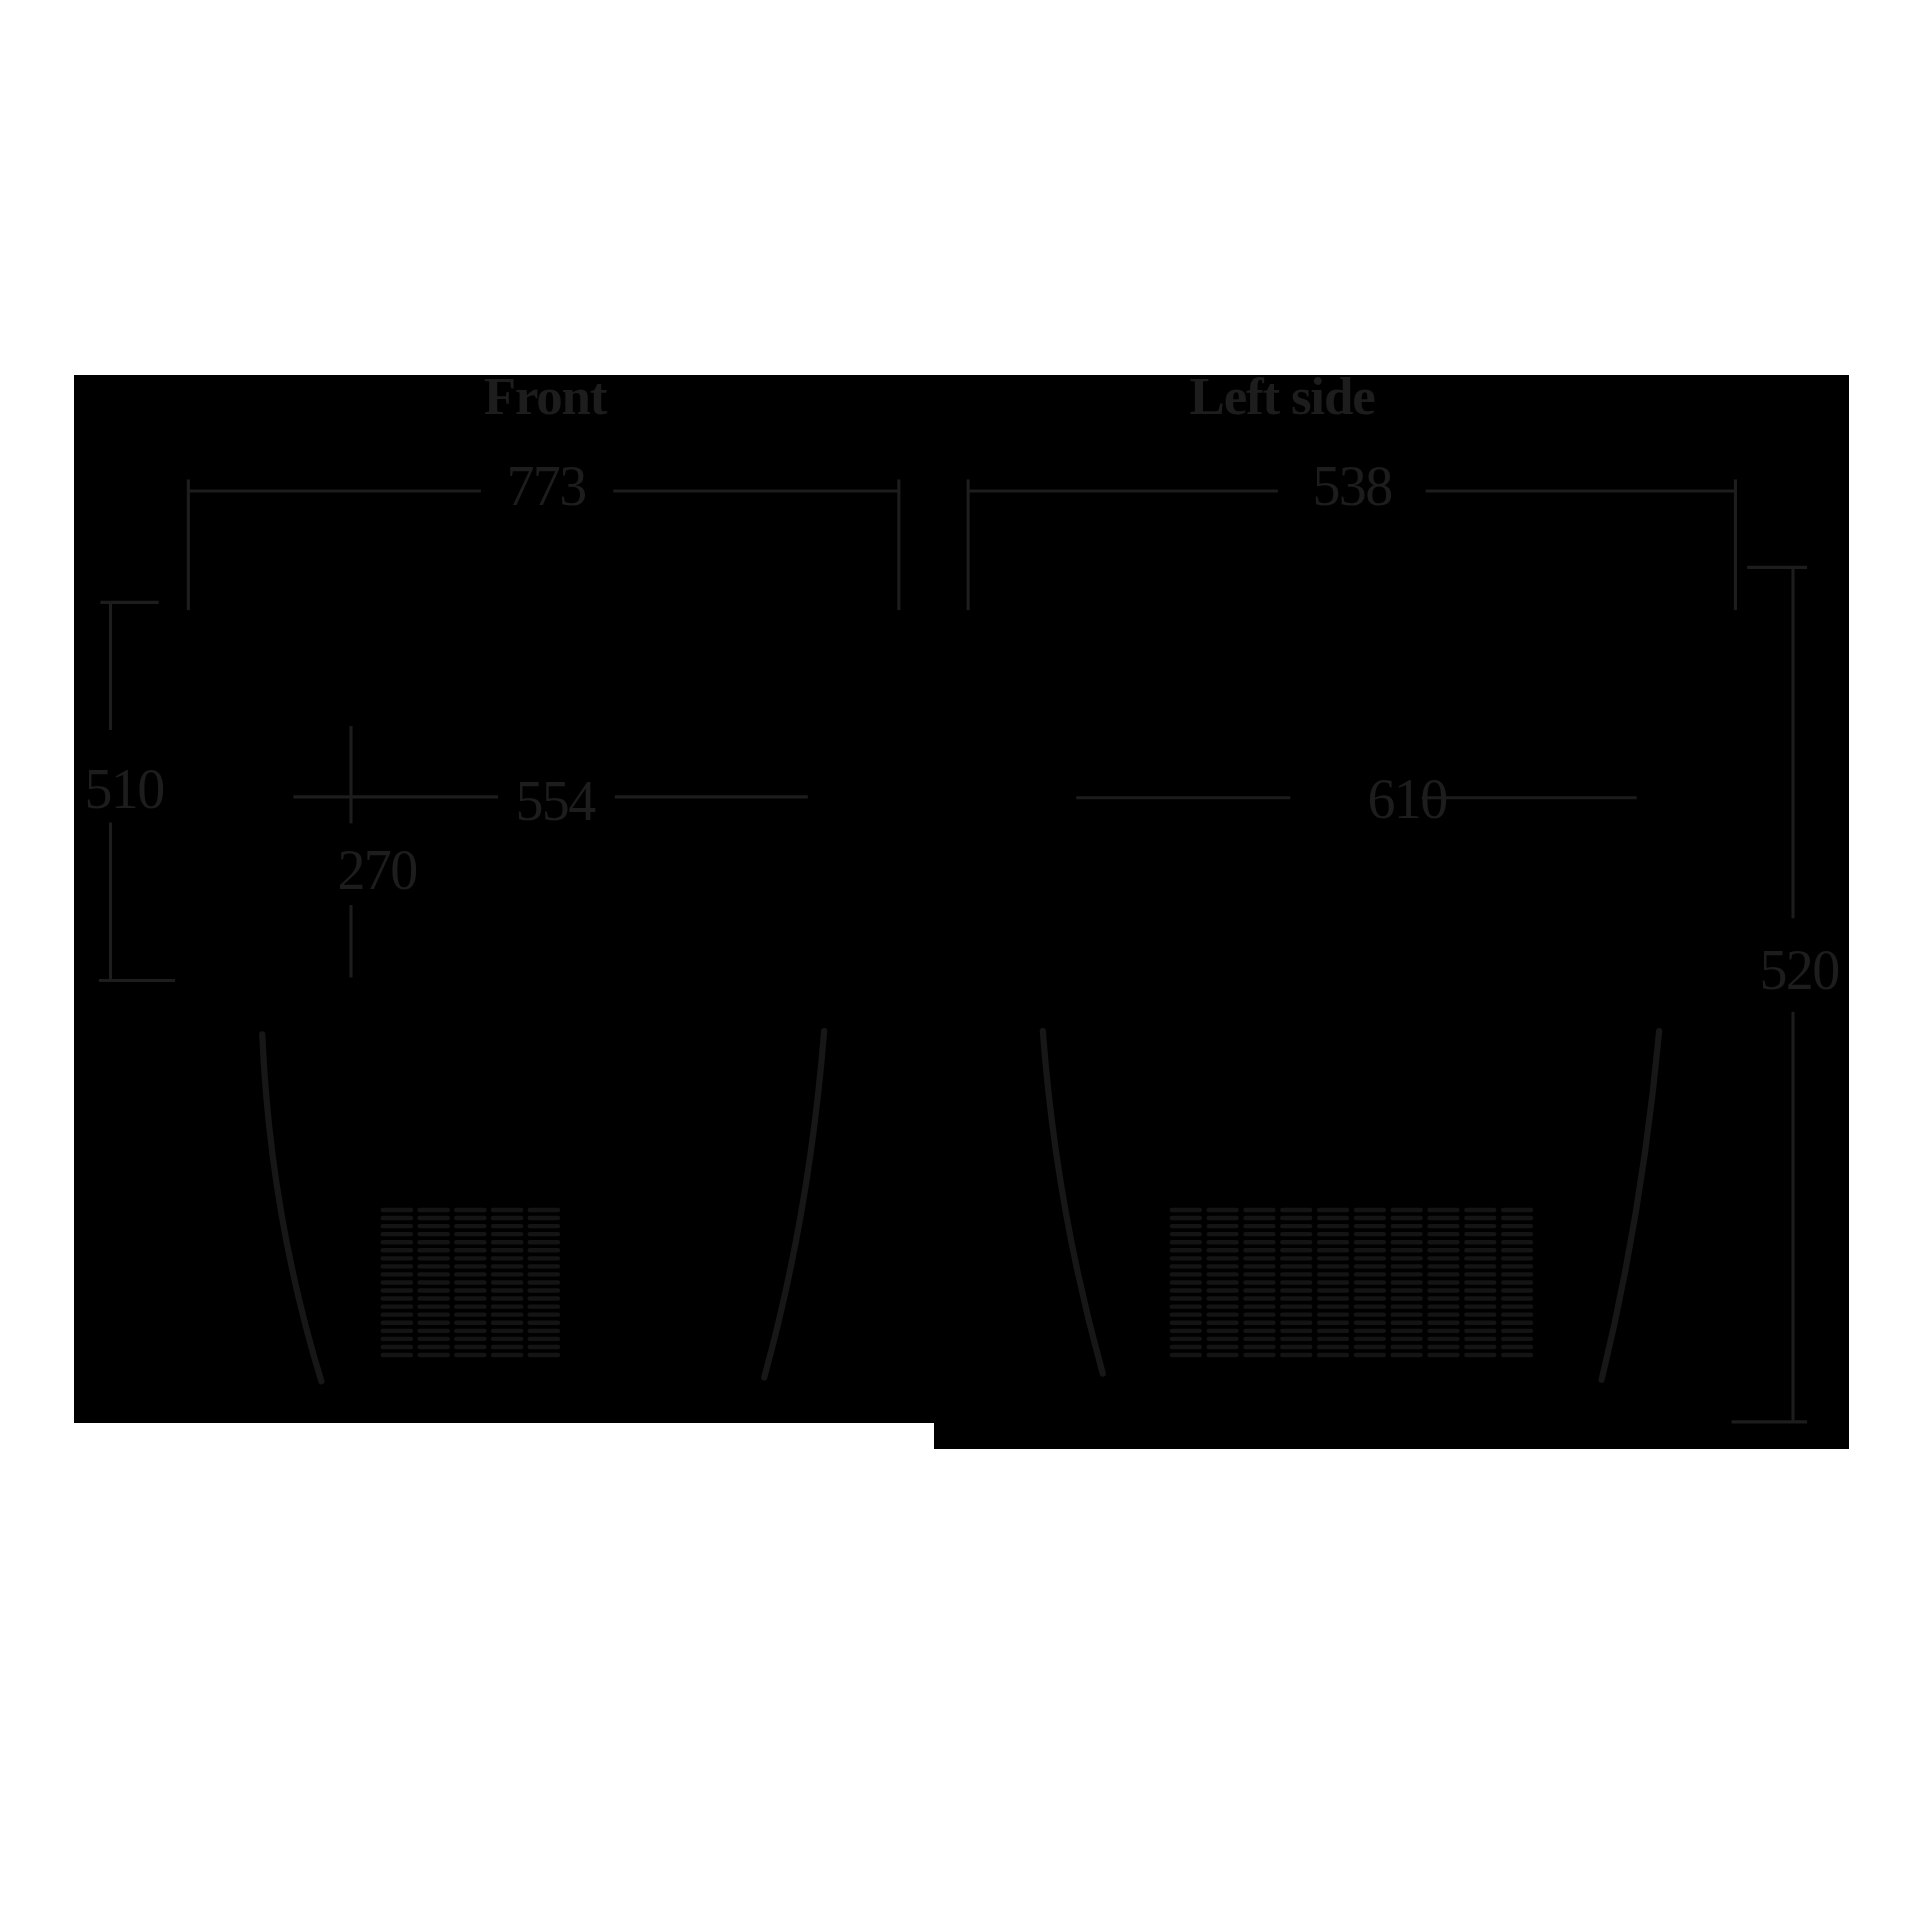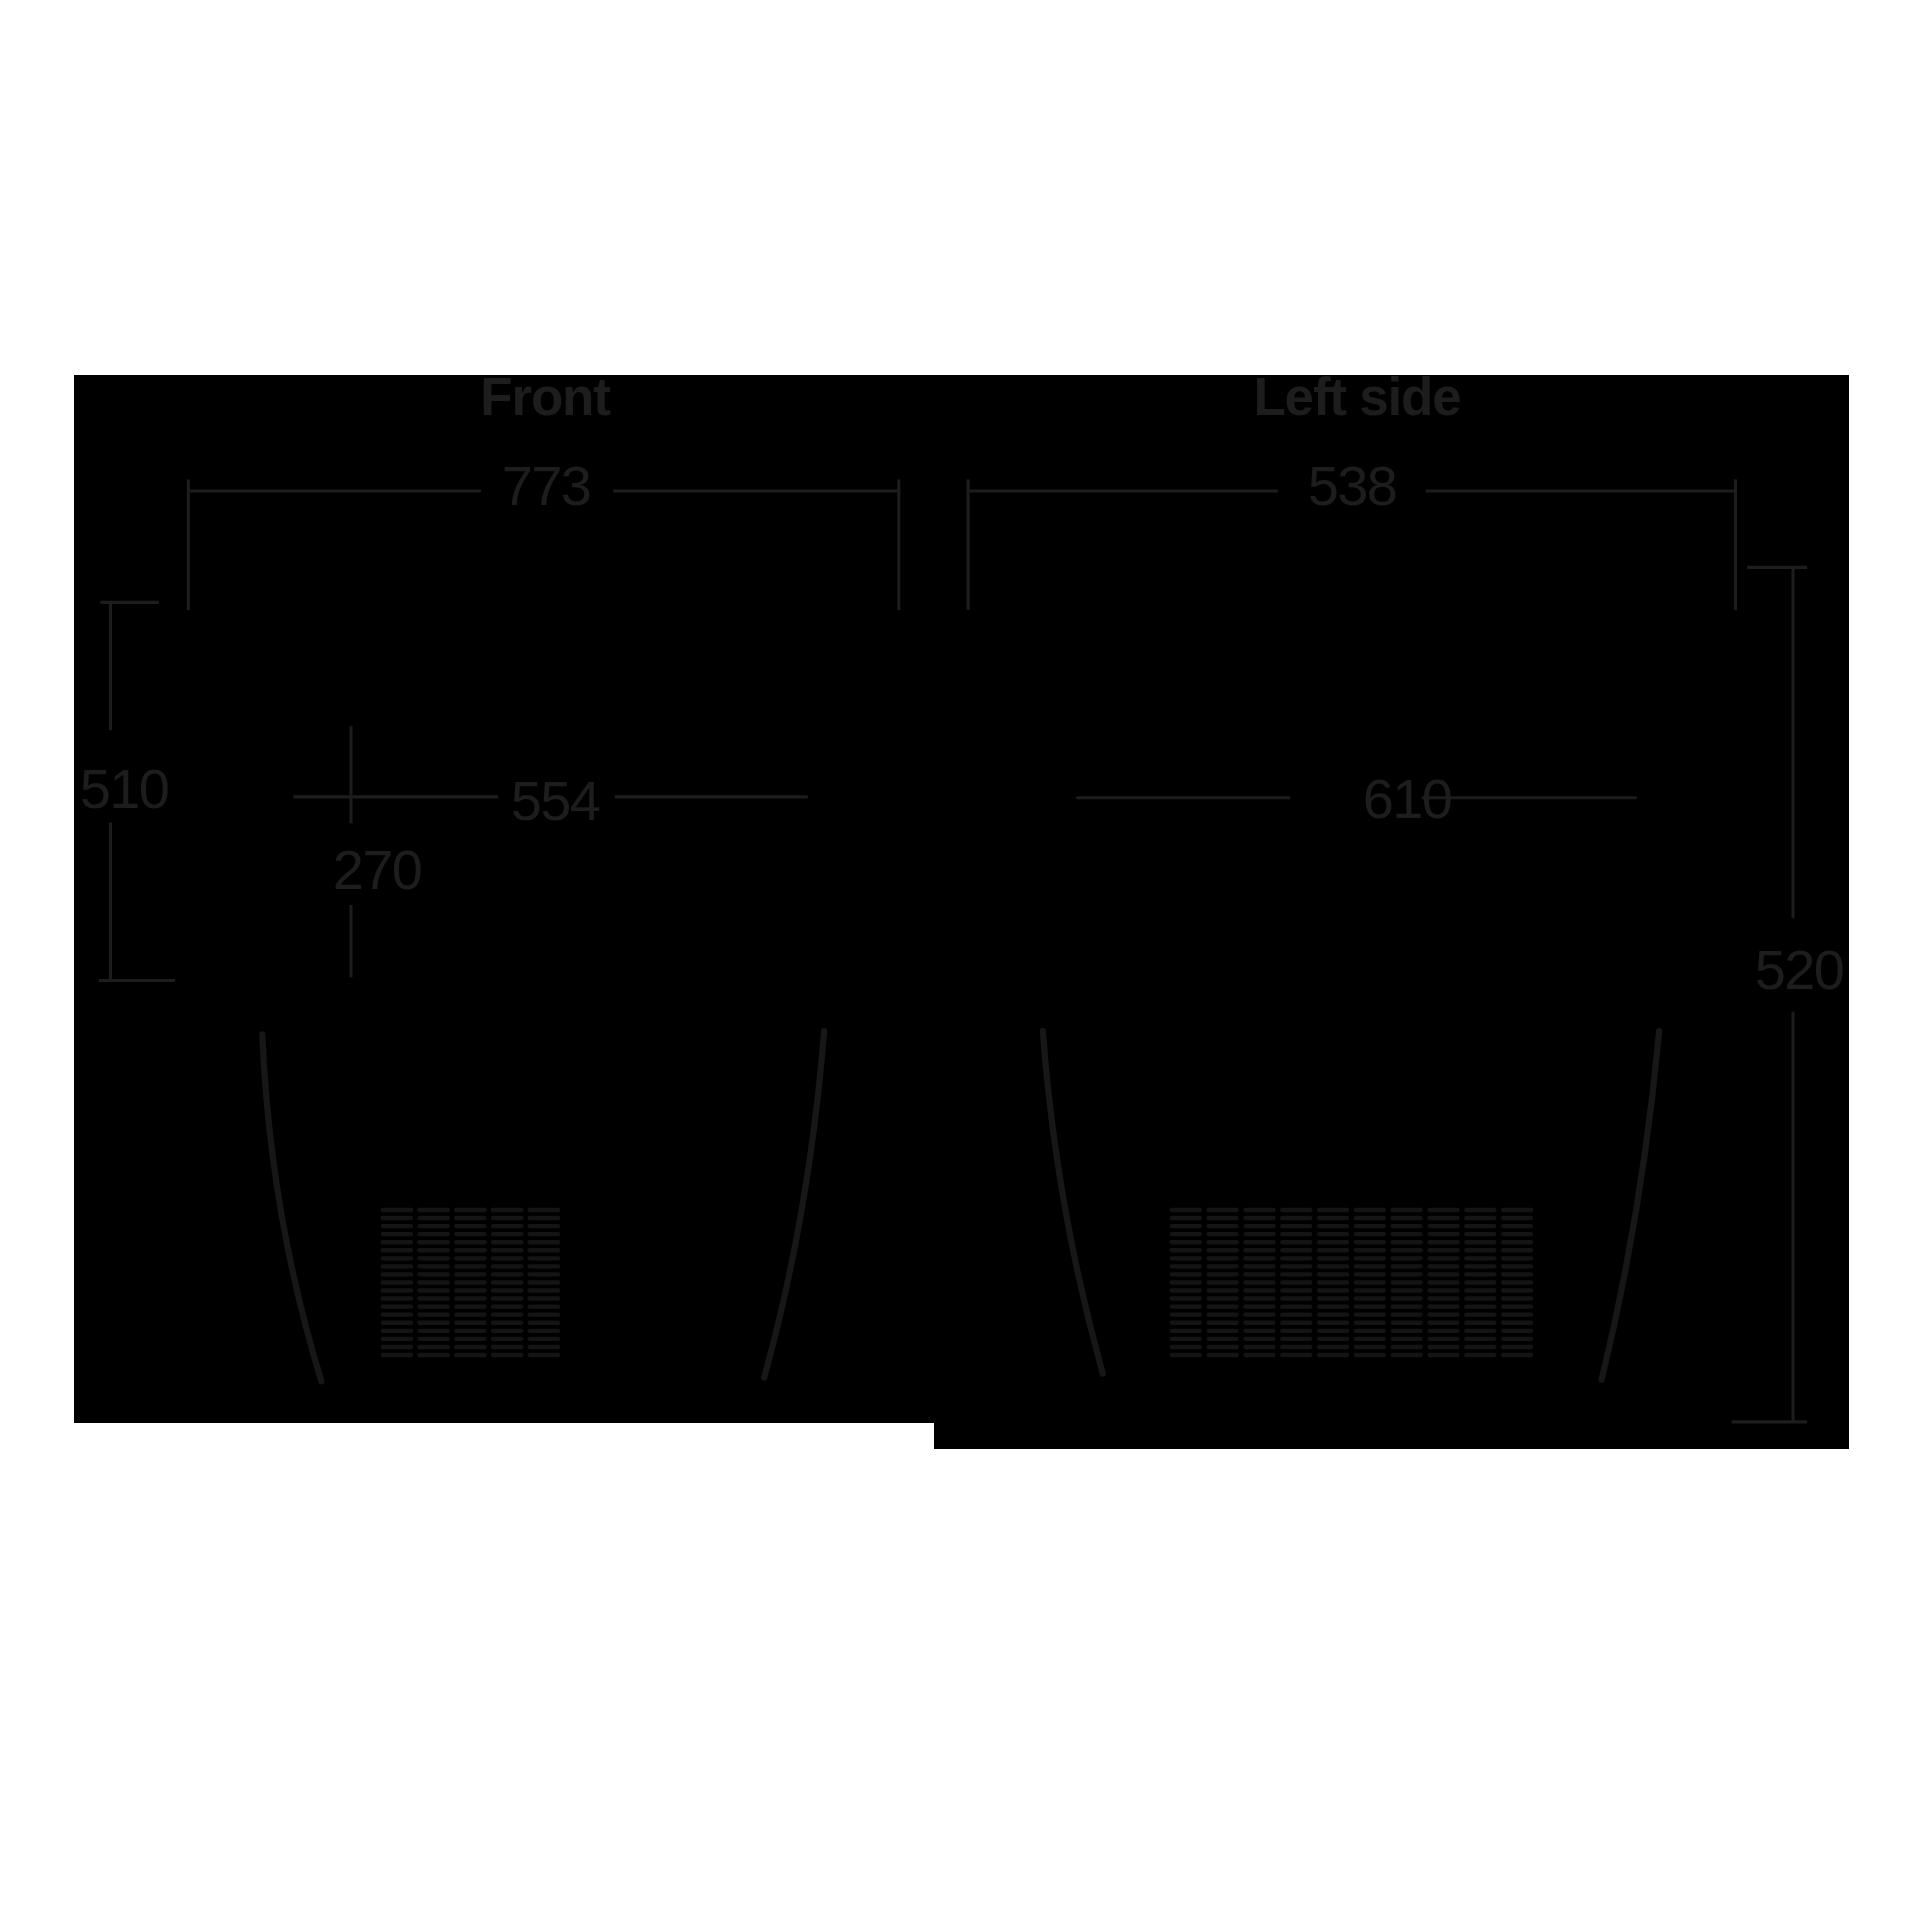"Front" .canvas { font-family: Liberation Sans, sans-serif -> Liberation Serif, serif }
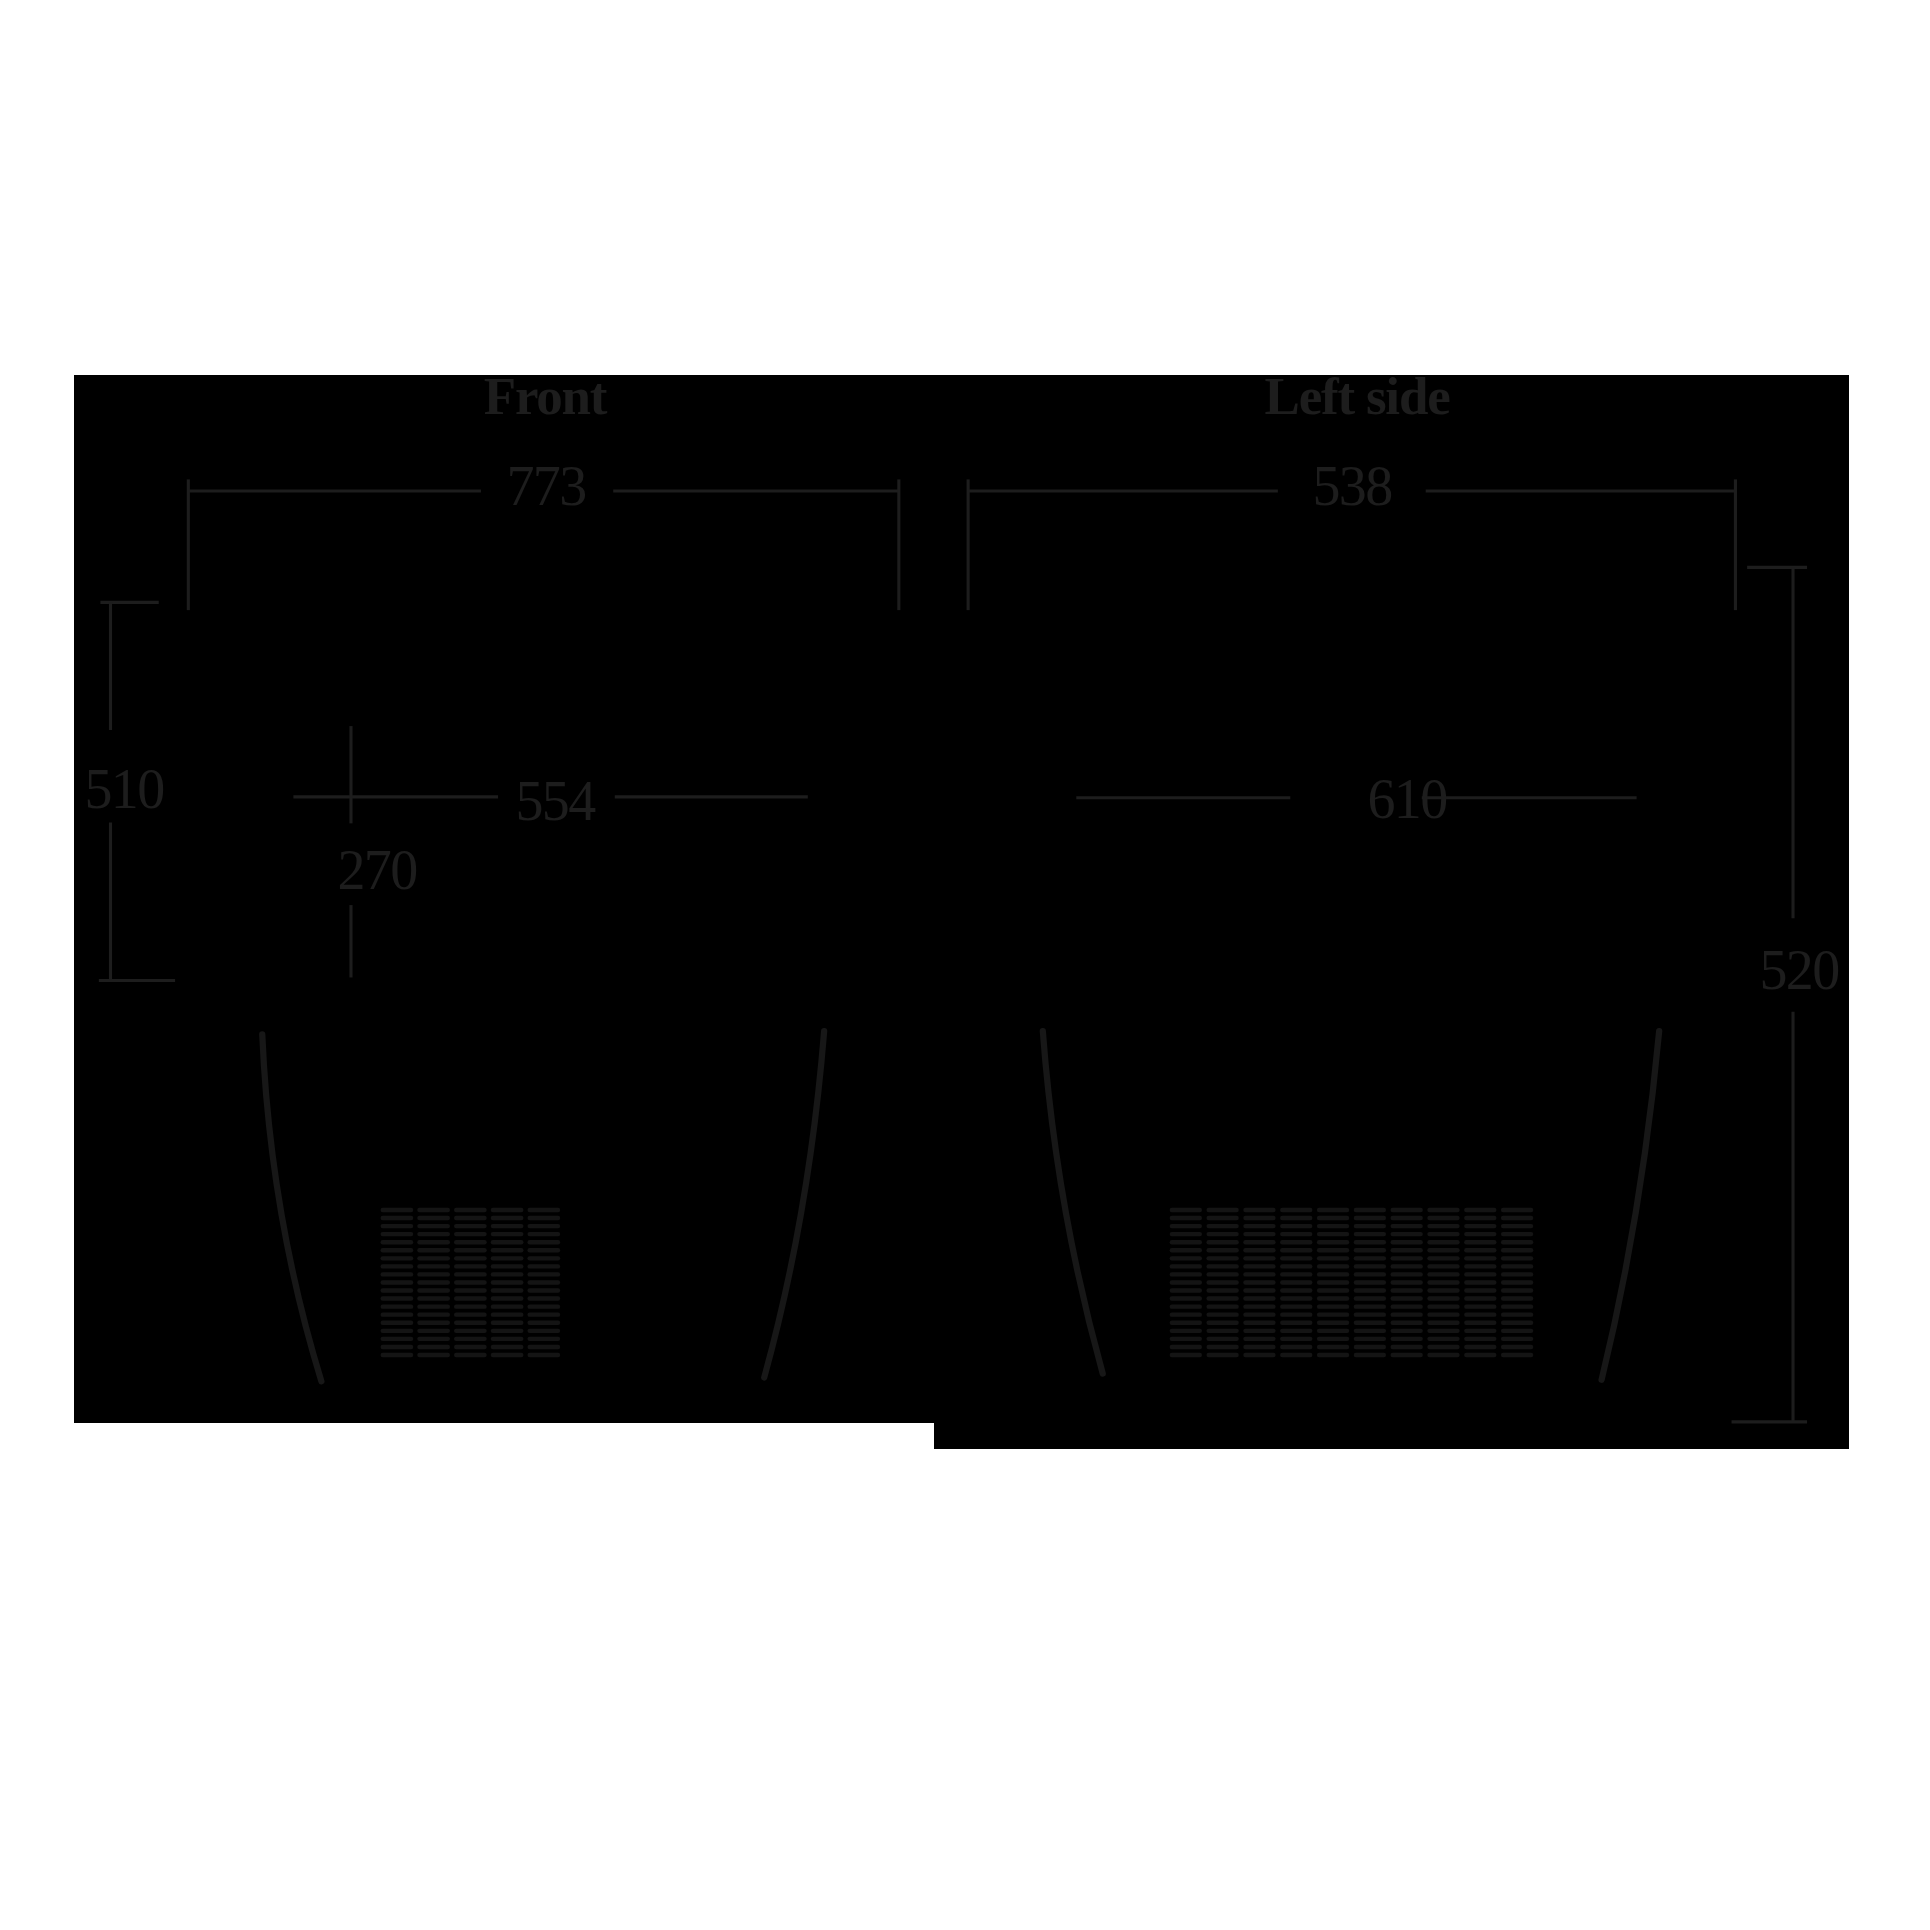"Left side" div.label { left: 1357px -> 1282px }
